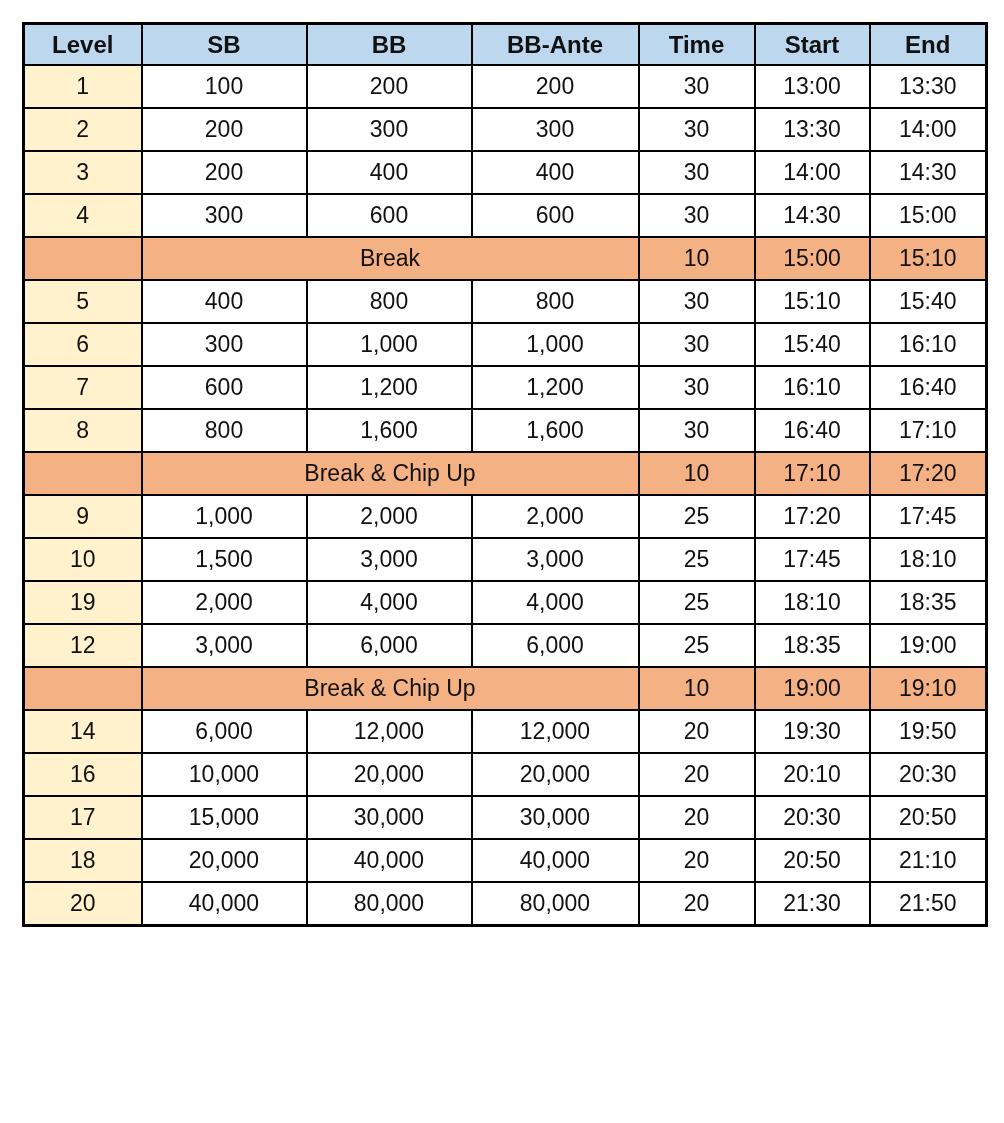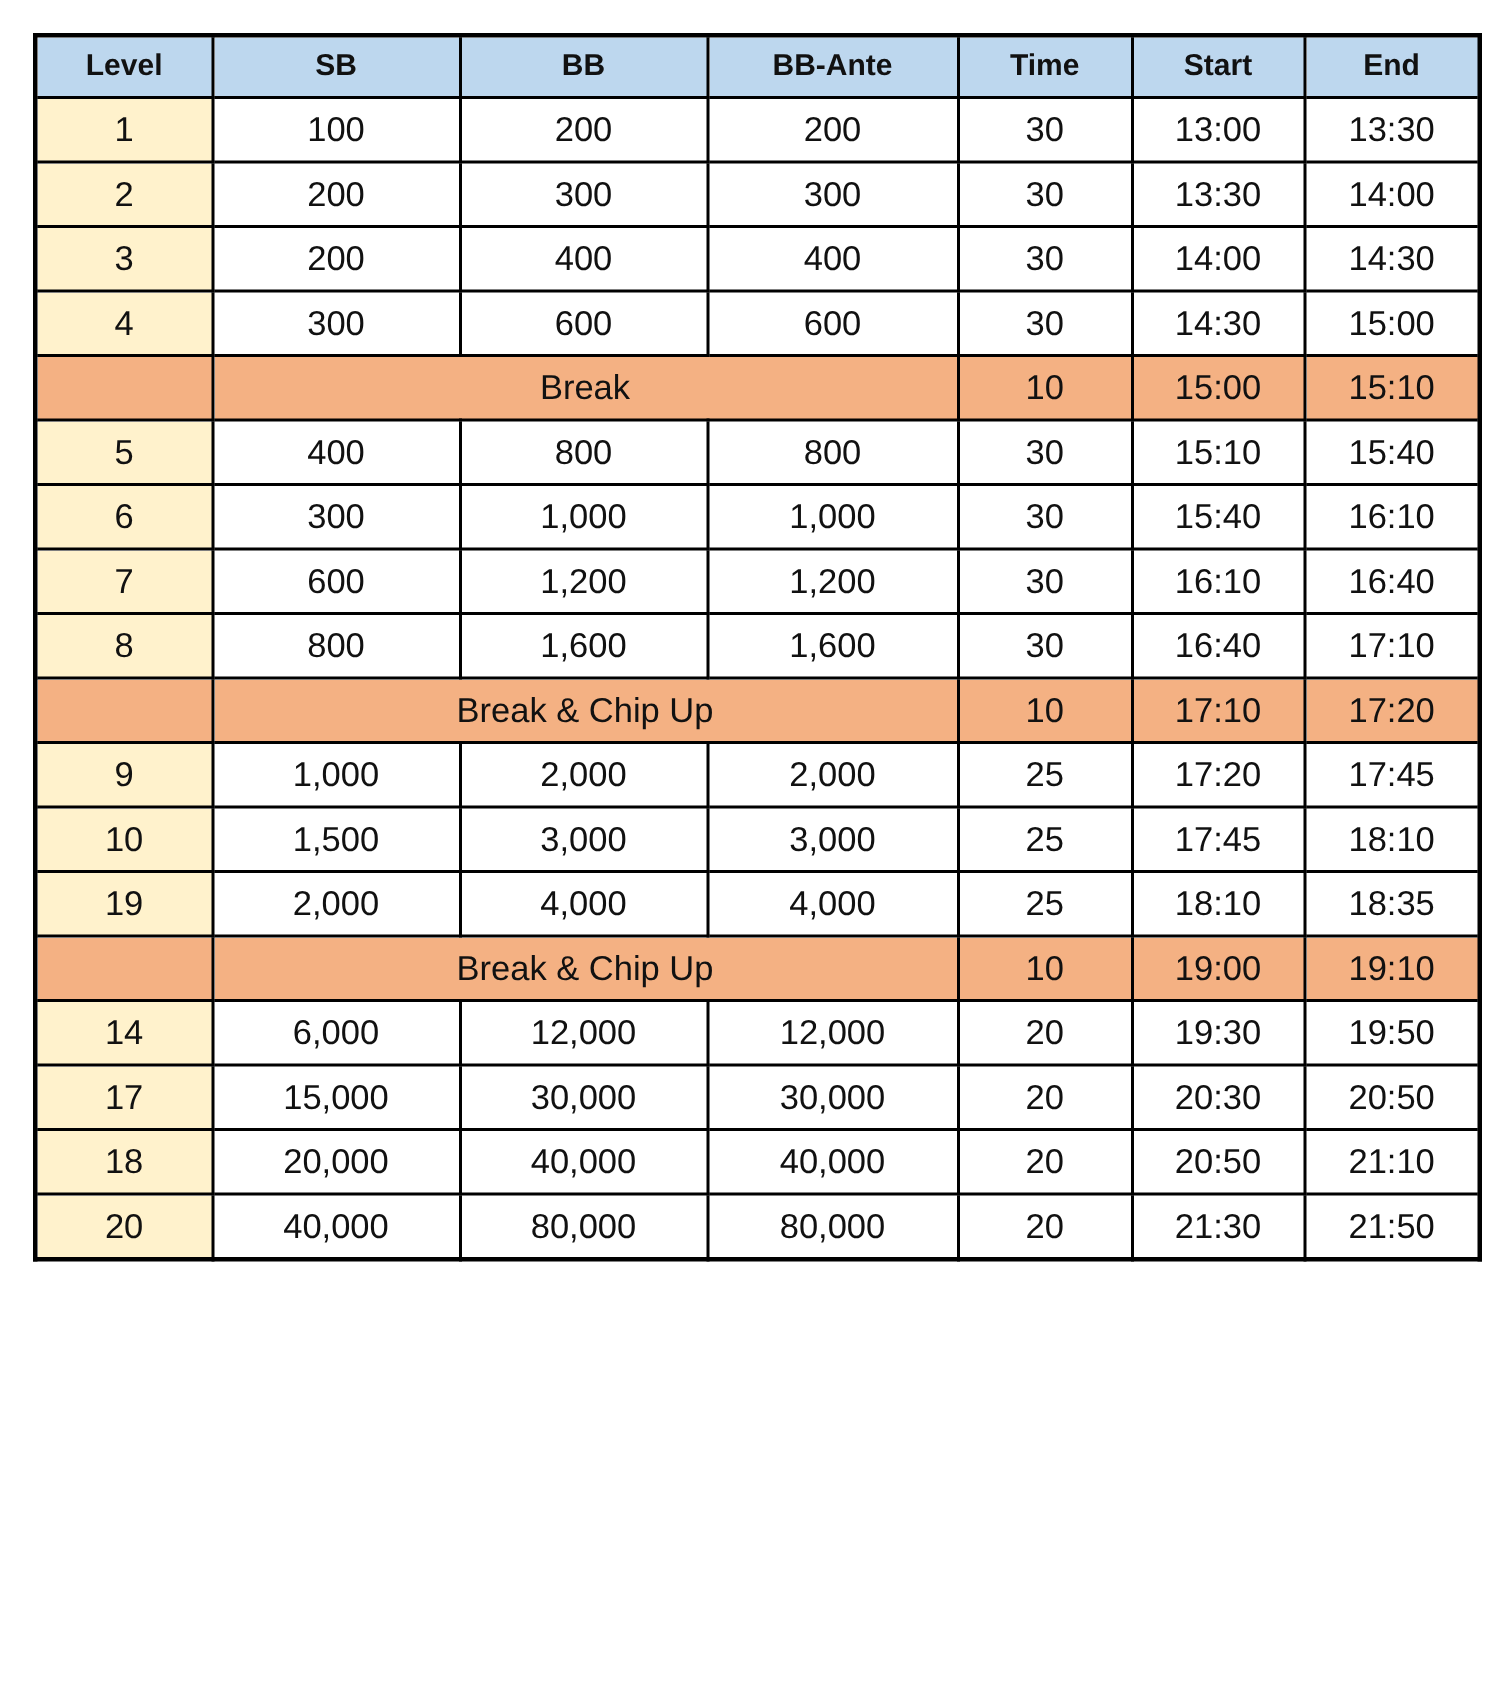"Level" thead th { font-size: 20px -> 24px }
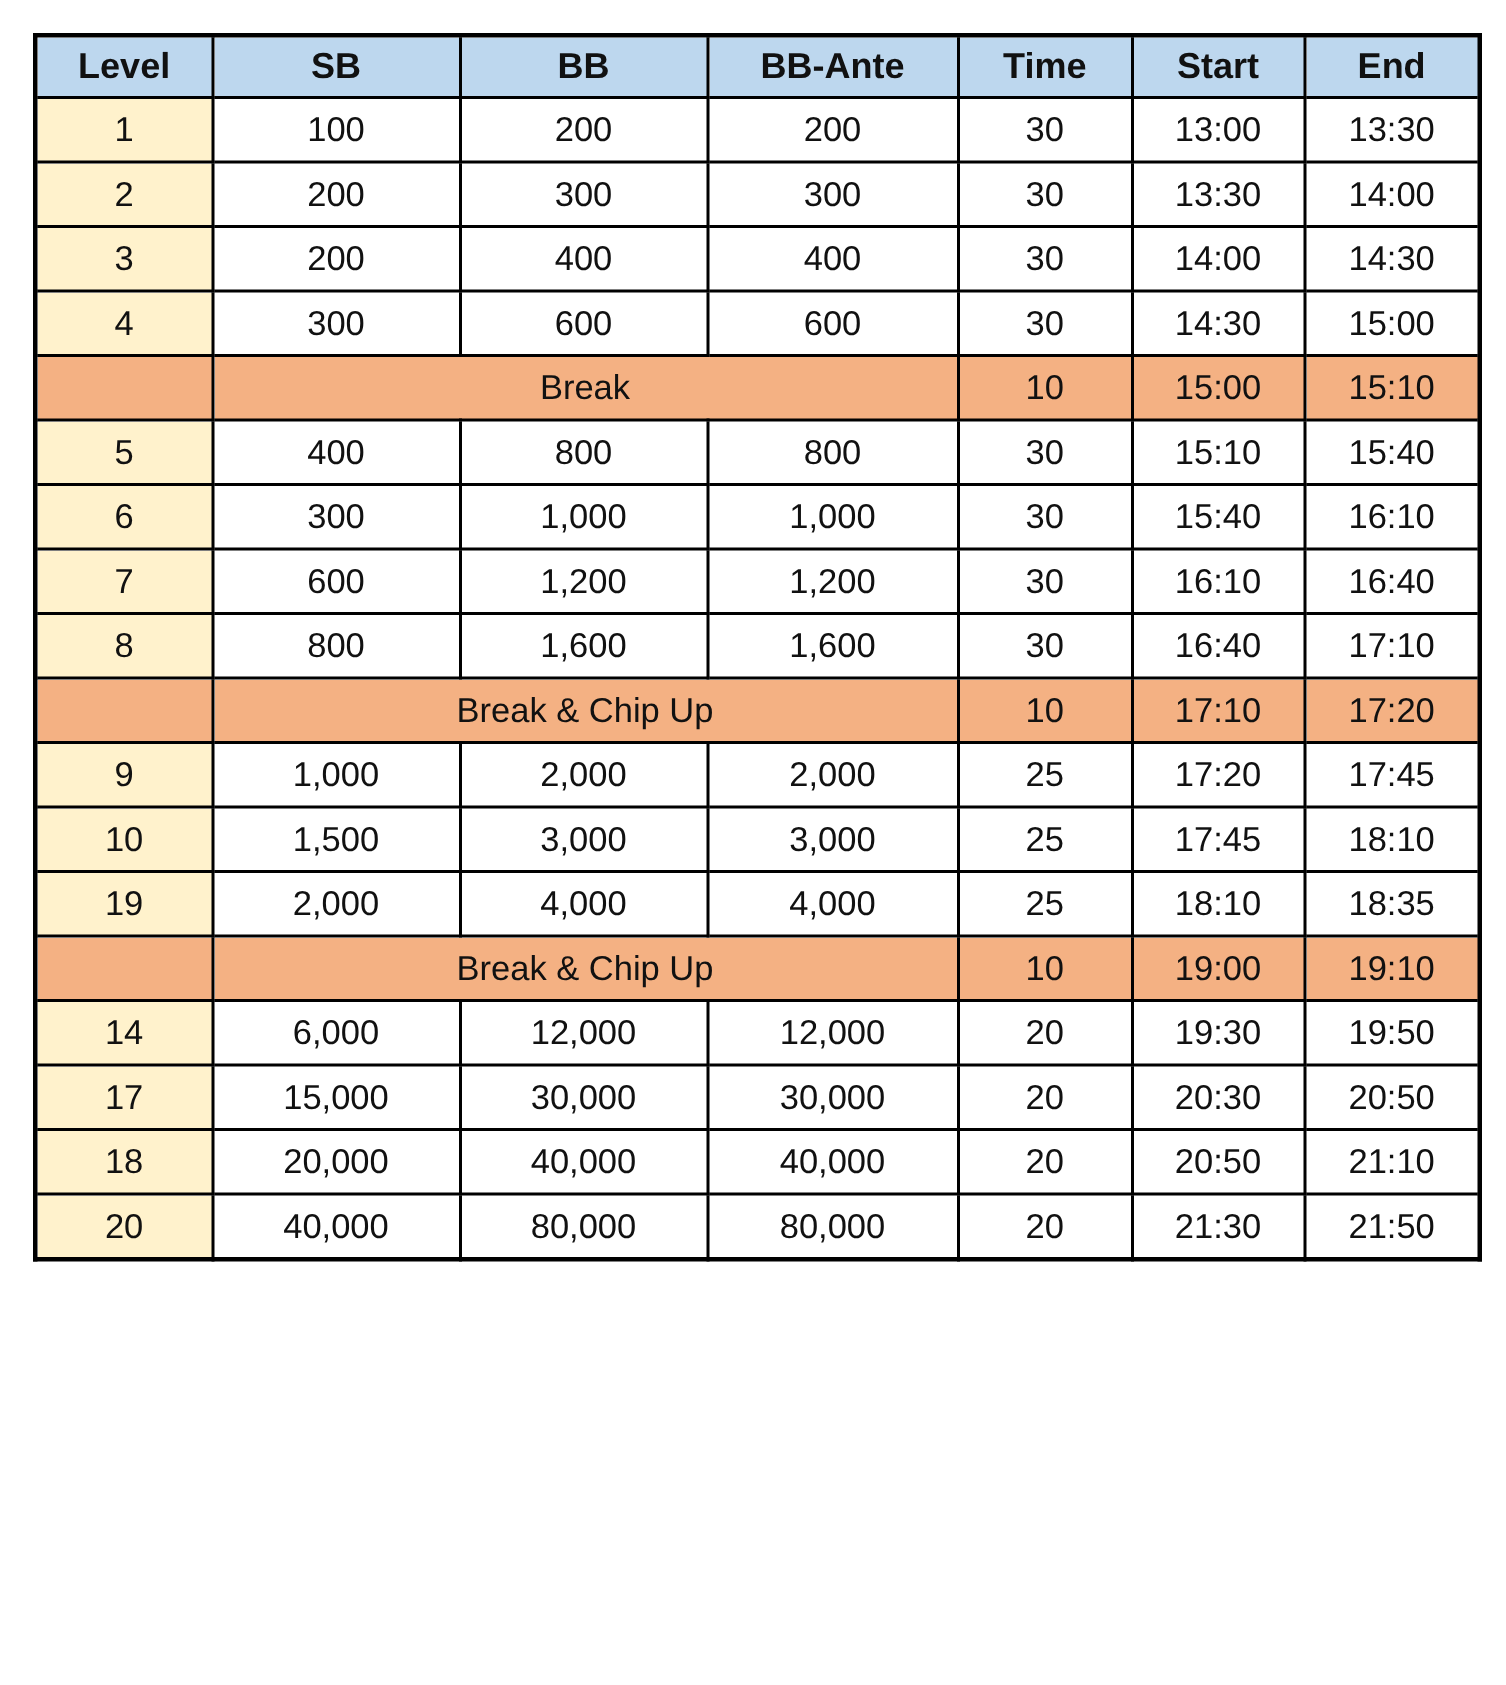"12" tr { html: none -> <tr> <td>12</td> <td>3,000</td> <td>6,000</td> <td>6,000</td> <td>25</td> <td>18:35</td> <td>19:00</td> </tr> }
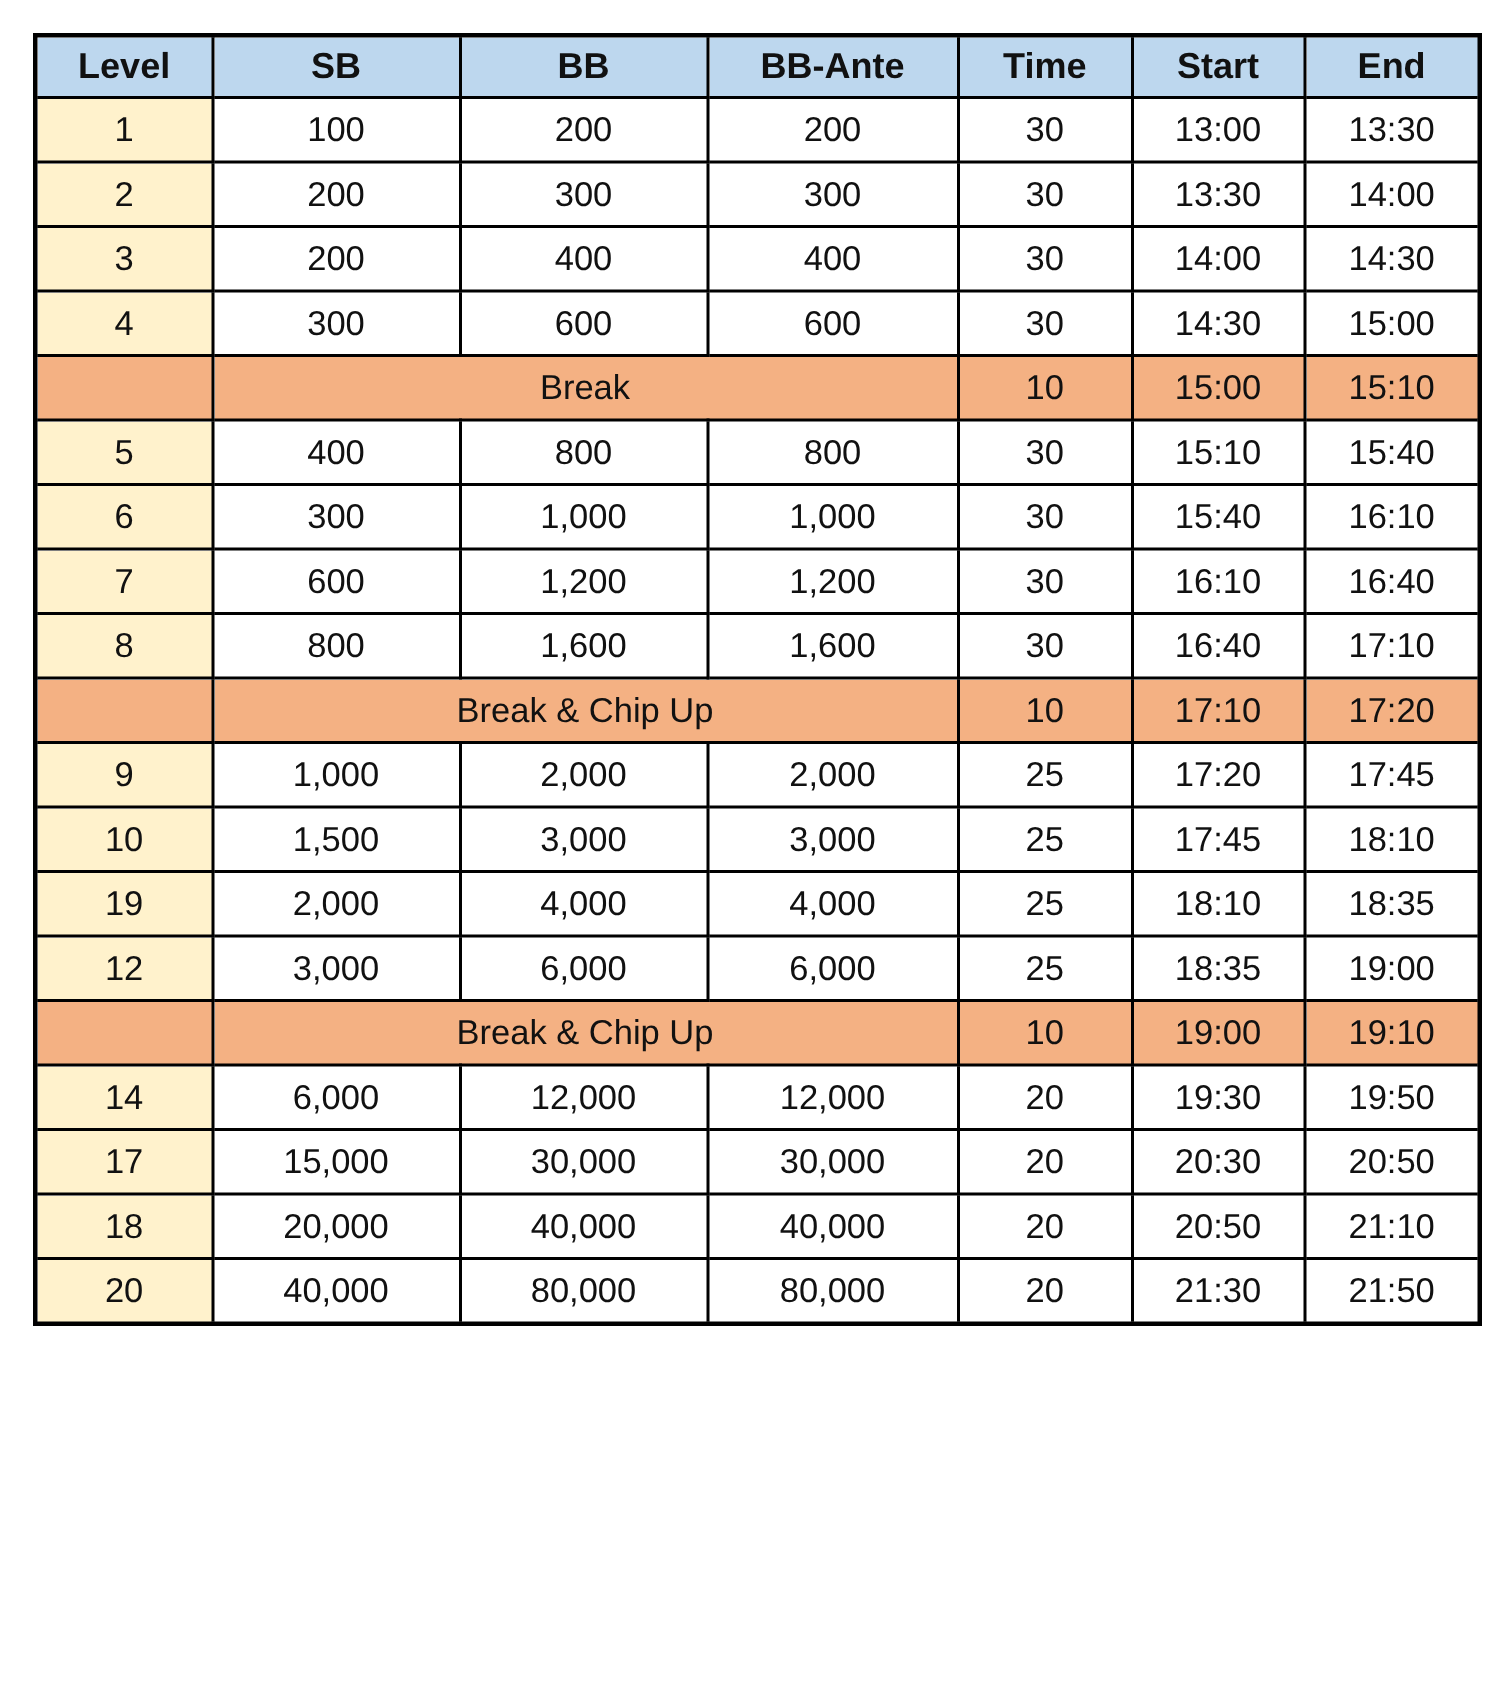"16" tr { html: none -> <tr> <td>16</td> <td>10,000</td> <td>20,000</td> <td>20,000</td> <td>20</td> <td>20:10</td> <td>20:30</td> </tr> }
